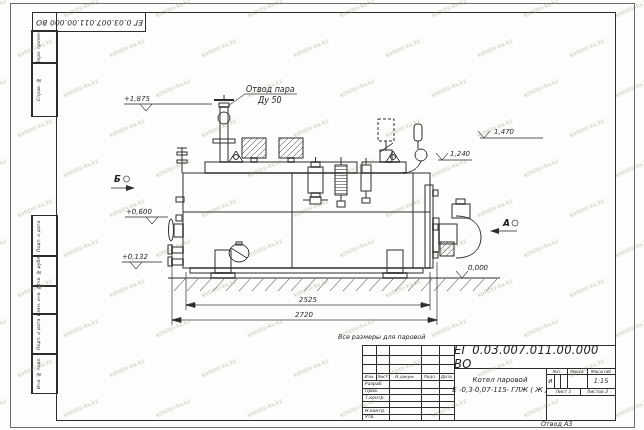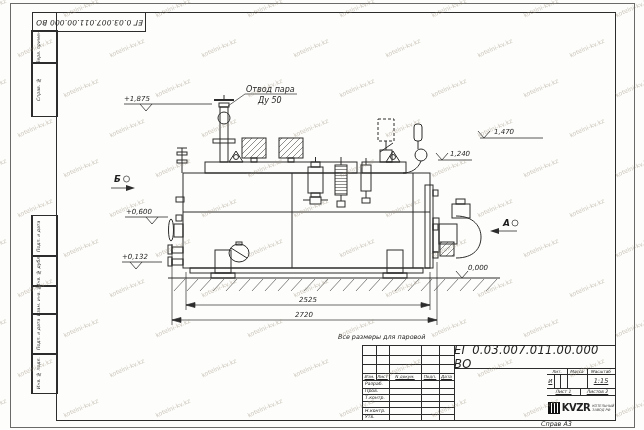"Котел паровой" div { html: none -> <div> <div>Котел паровой</div> <div>Е -0,3-0,07-115- ГЛЖ ( Ж )</div> </div> }
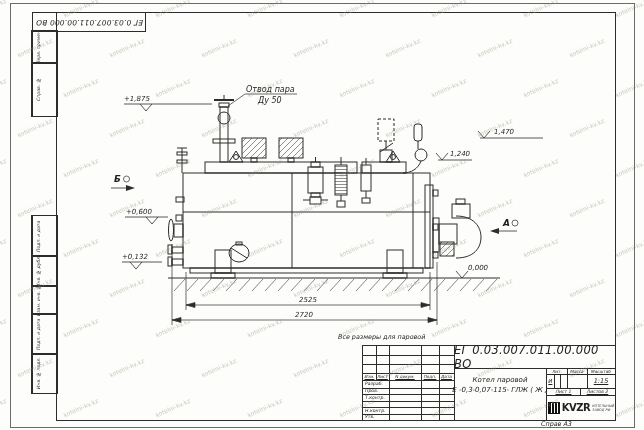"1:15" .cellt { text-decoration: underline -> none }
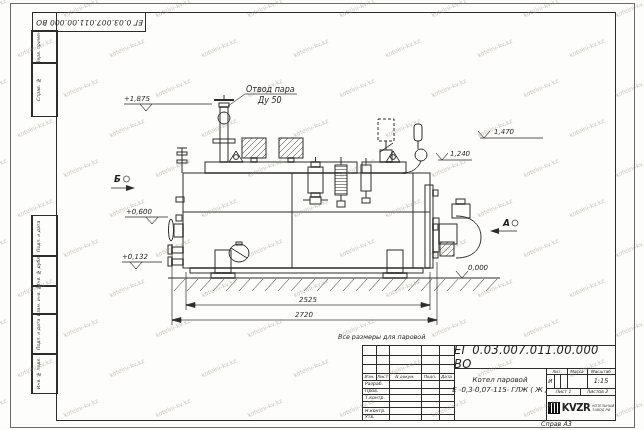"KVZR" div { html: <div> <div></div> <div>KVZR</div> <div> <span>КОТЕЛЬНЫЙ</span> <span>ЗАВОД РФ</span> </div> </div> -> none }
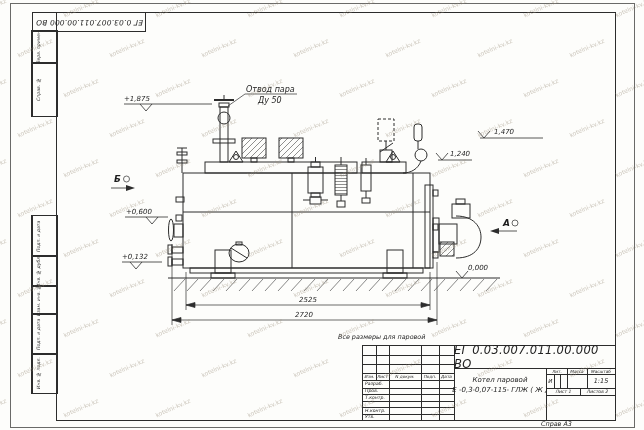"Справ А3" div.abs { text: Справ -> Отвод }
